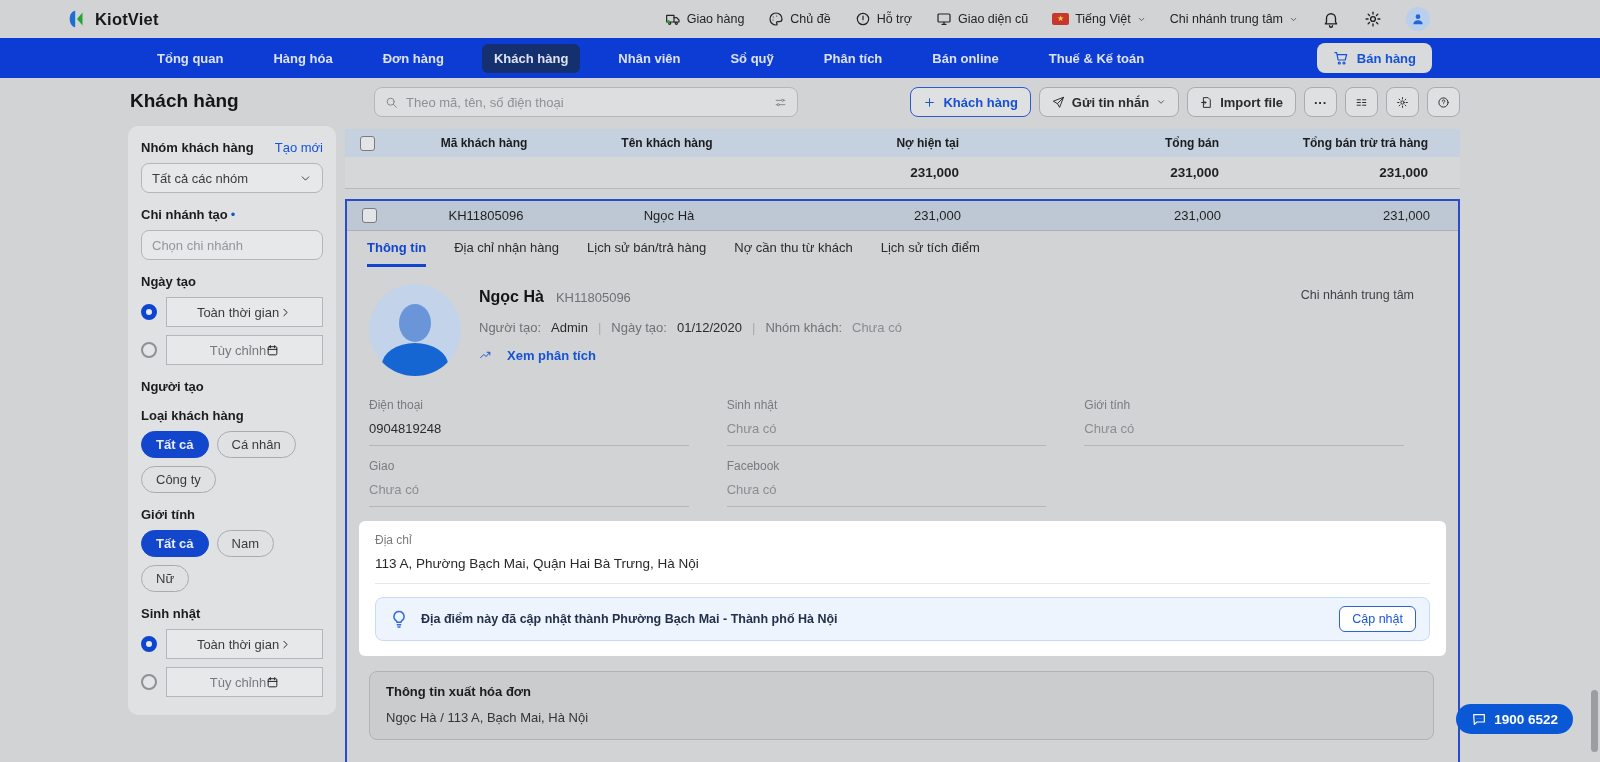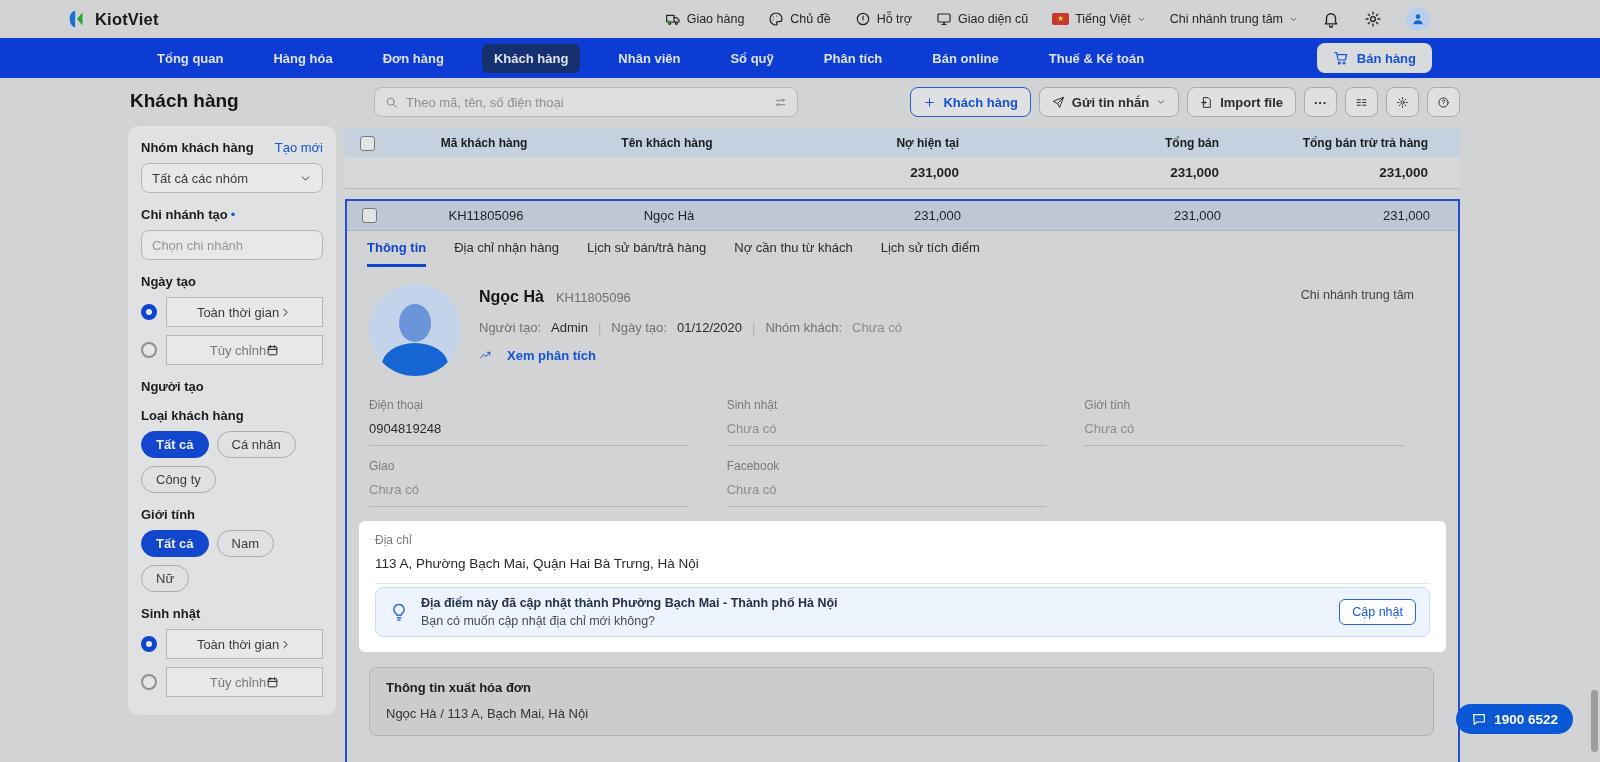"Địa điểm này đã cập" .alert { margin-top: 3px -> 13px }
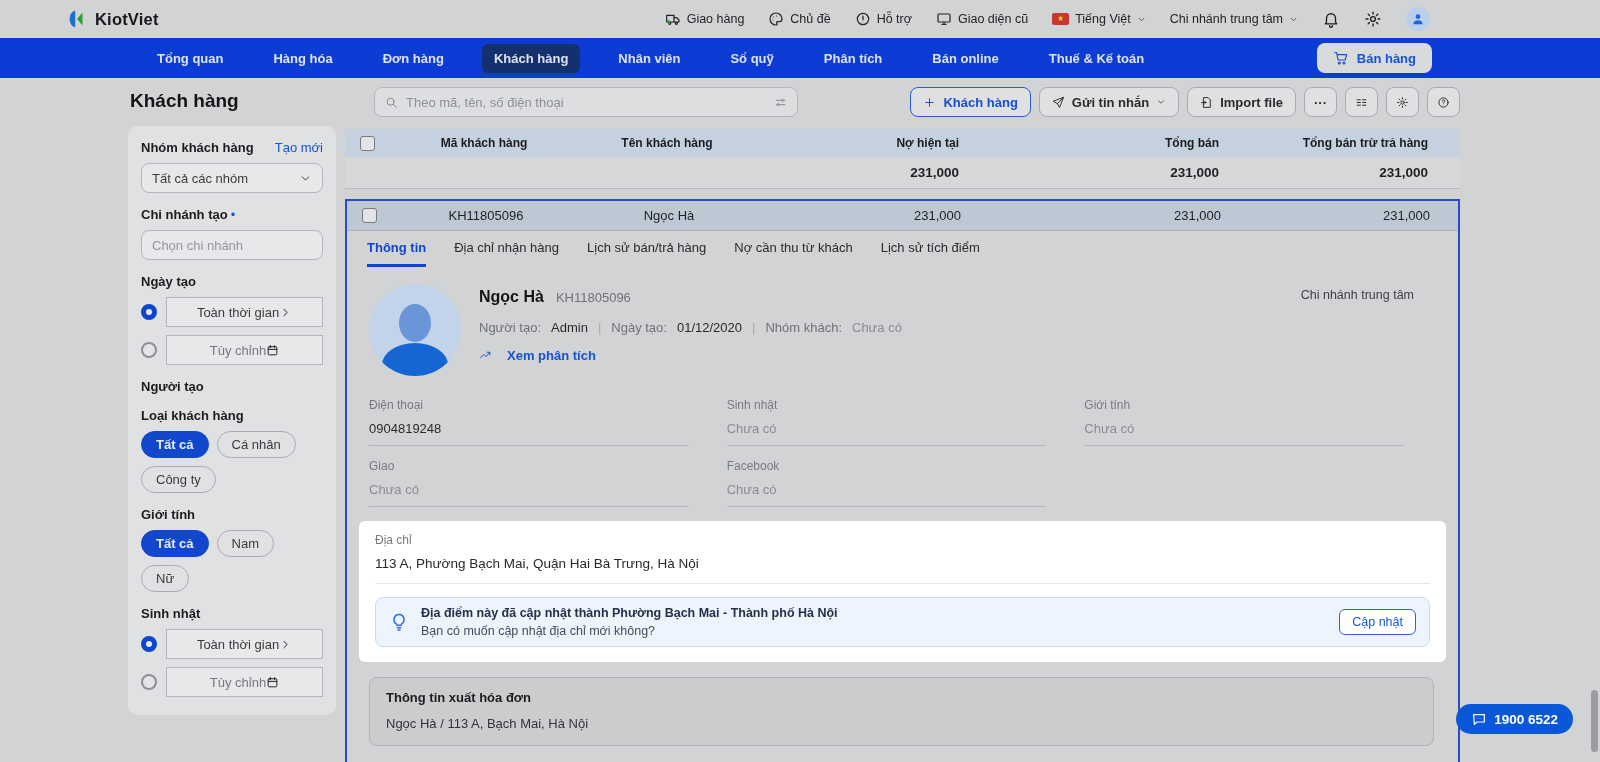"Bạn có muốn cập nhật" div.alert-sub { html: <div>Bạn có muốn cập nhật địa chỉ mới không?</div> -> none }
